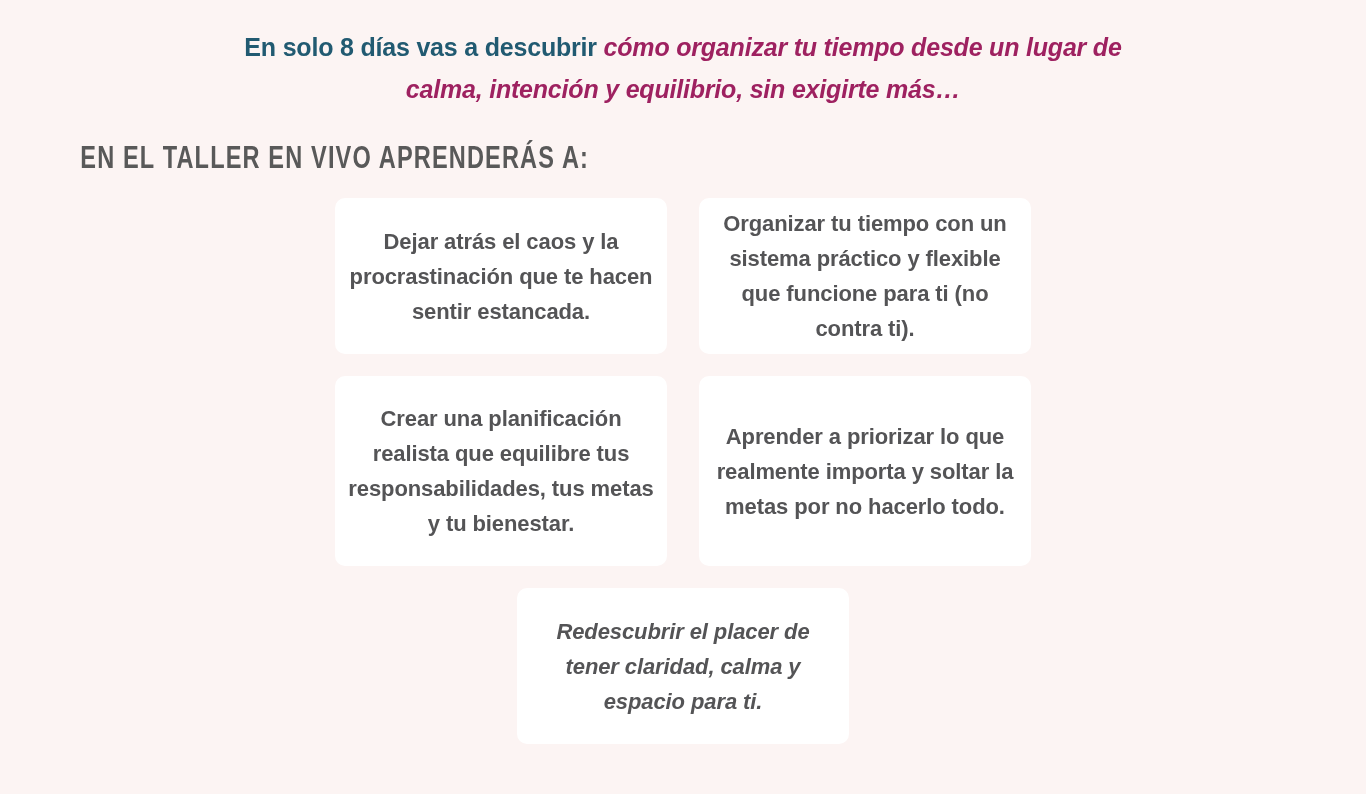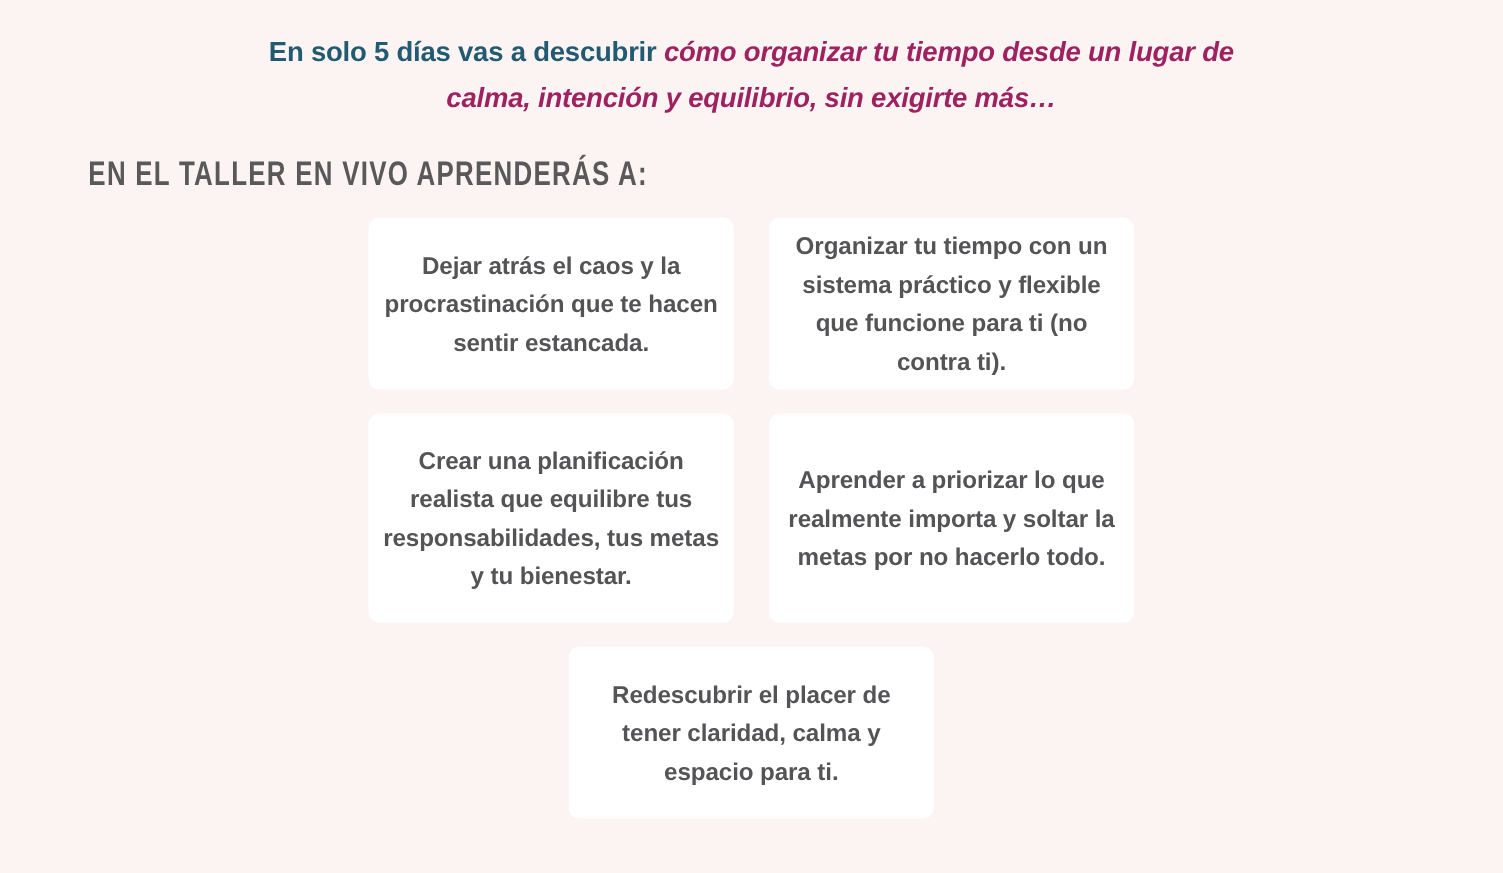"En solo 5 días vas" span.teal { text: 5 -> 8 }
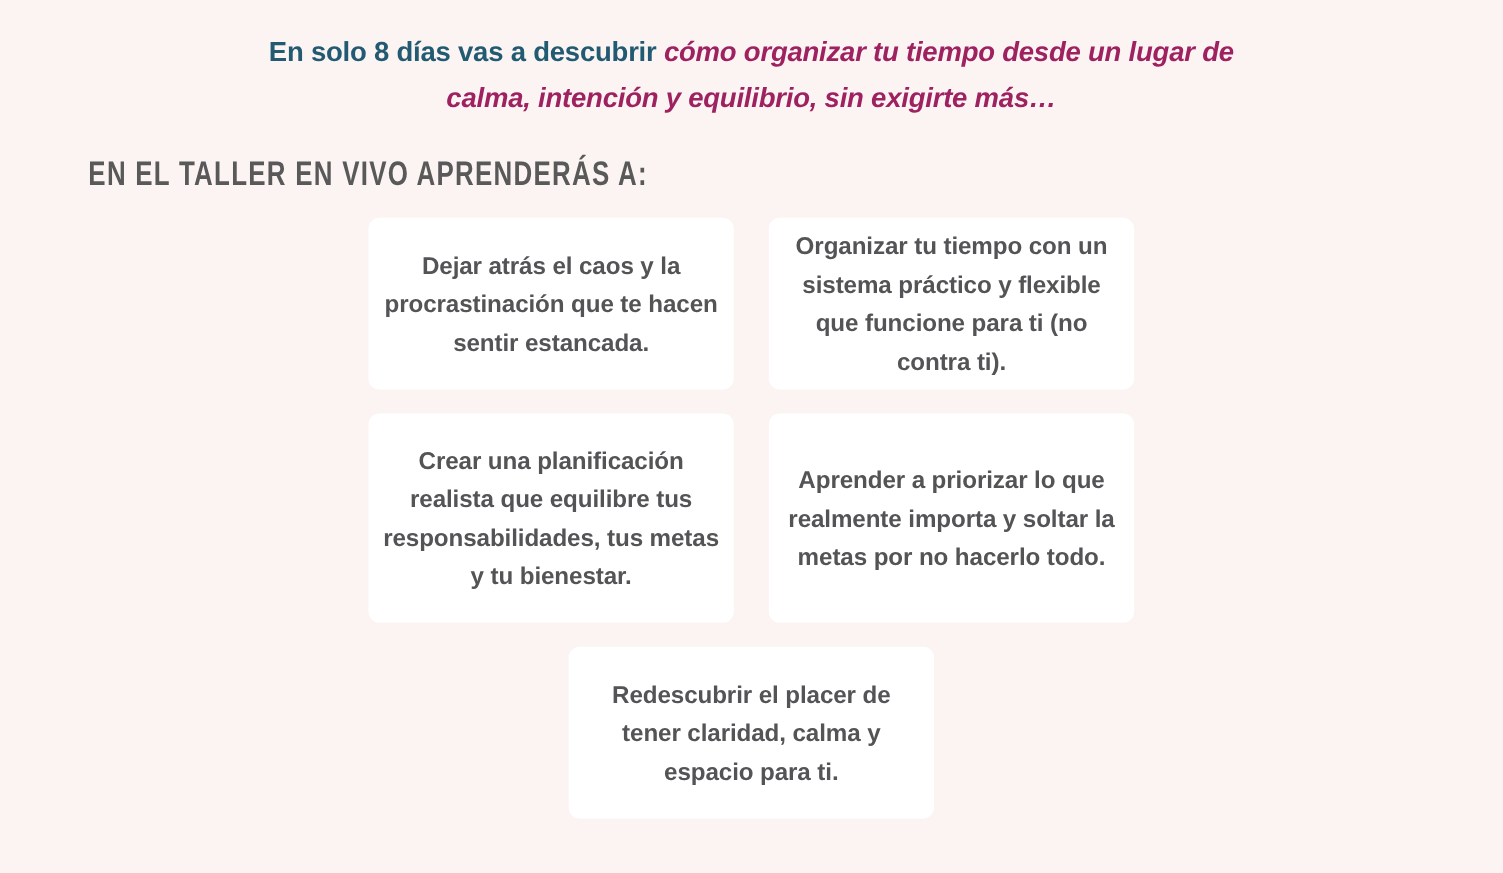"Redescubrir el placer de tener" .row:last-child { font-style: none -> italic }
